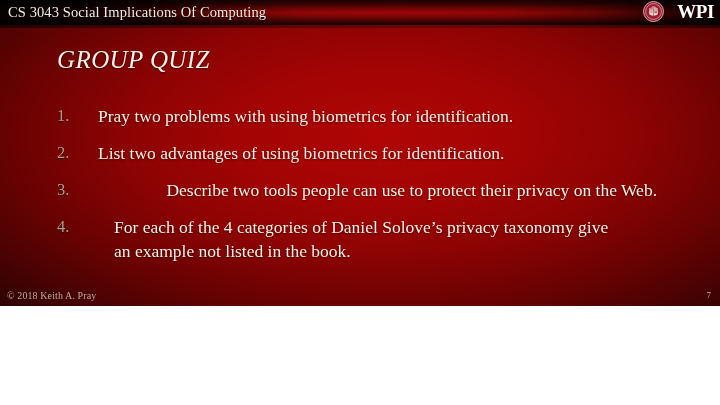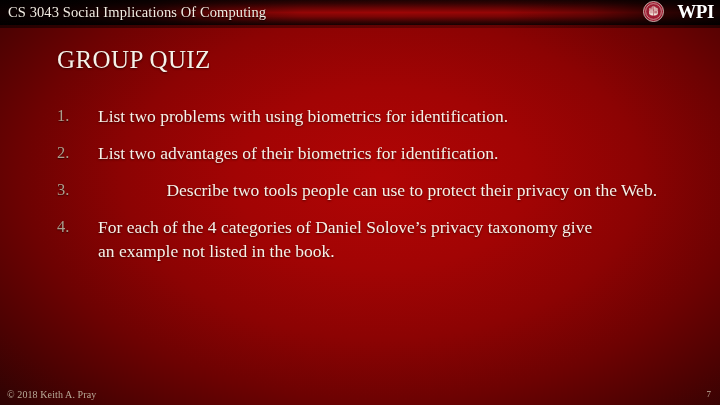"CS 3043 Social Implications Of" .slide { height: 405px -> 306px }
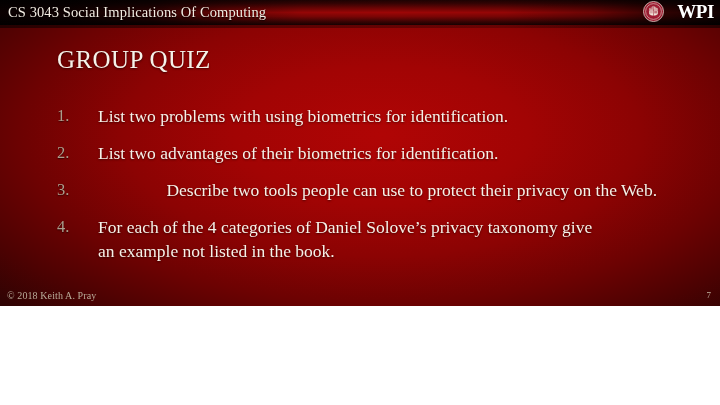"GROUP QUIZ" .slide-title { font-style: none -> italic }
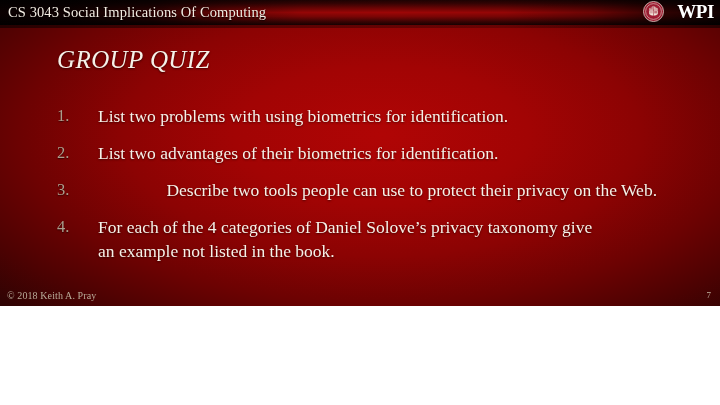"List two problems with using" div.quiz-text { text: List -> Pray }
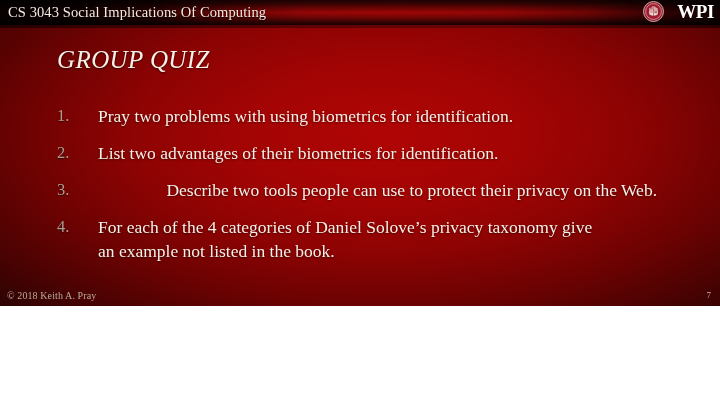"List two advantages of their" div.quiz-text { text: their -> using }
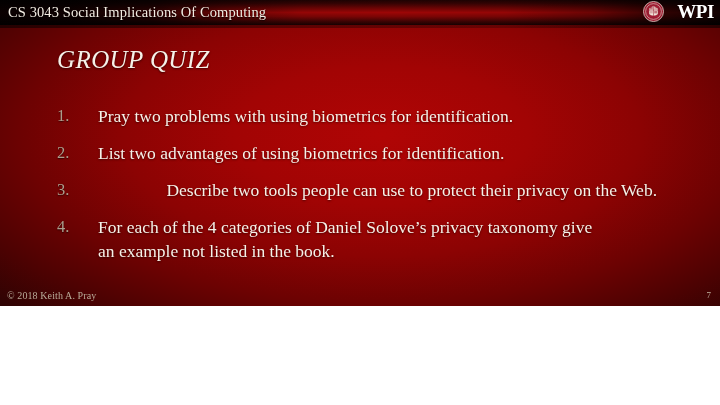"For each of the 4" .quiz-item.narrow .quiz-text { margin-left: none -> 16px }
